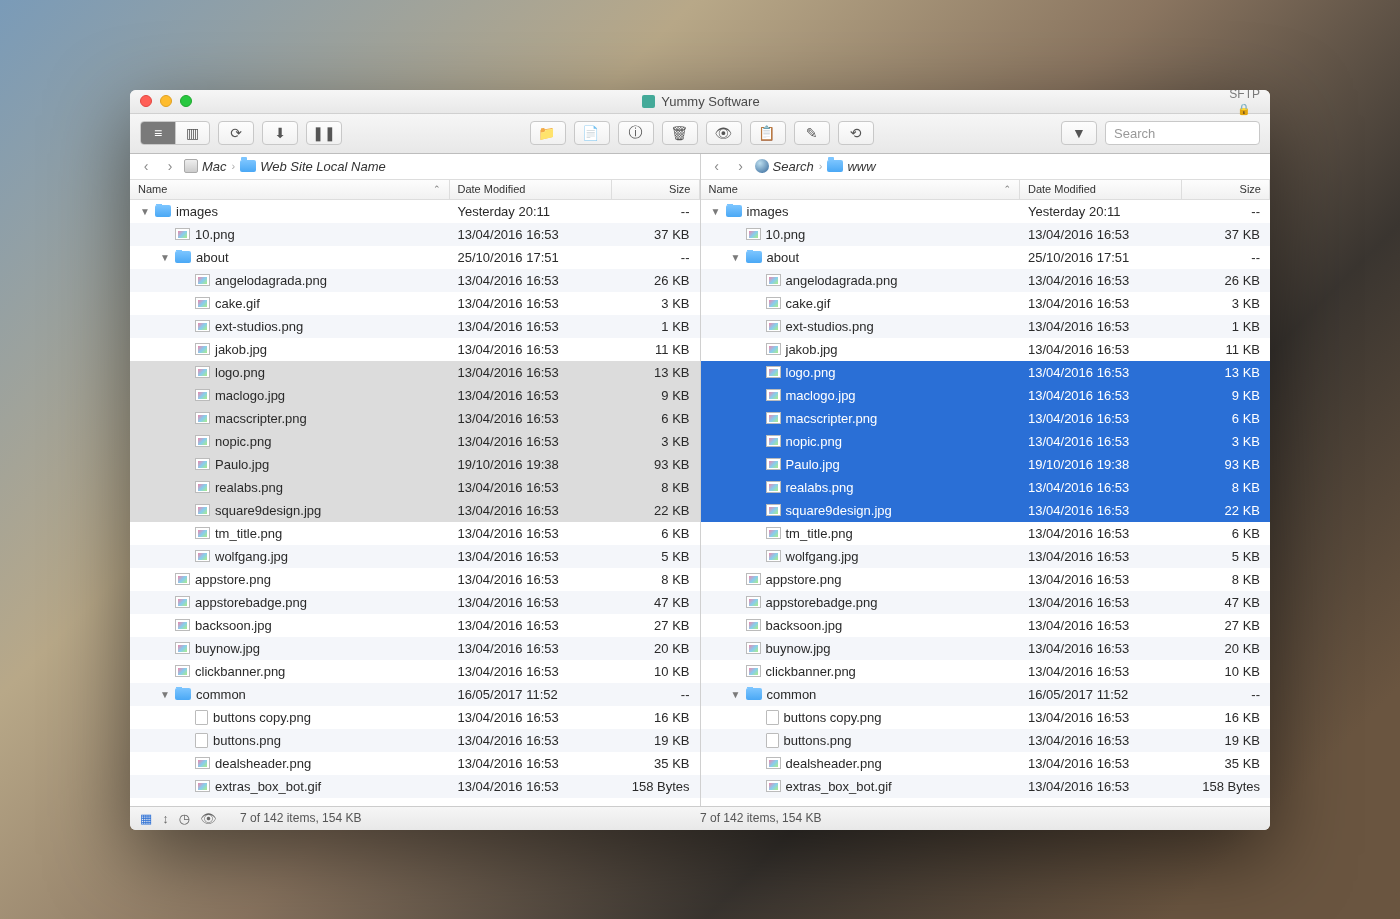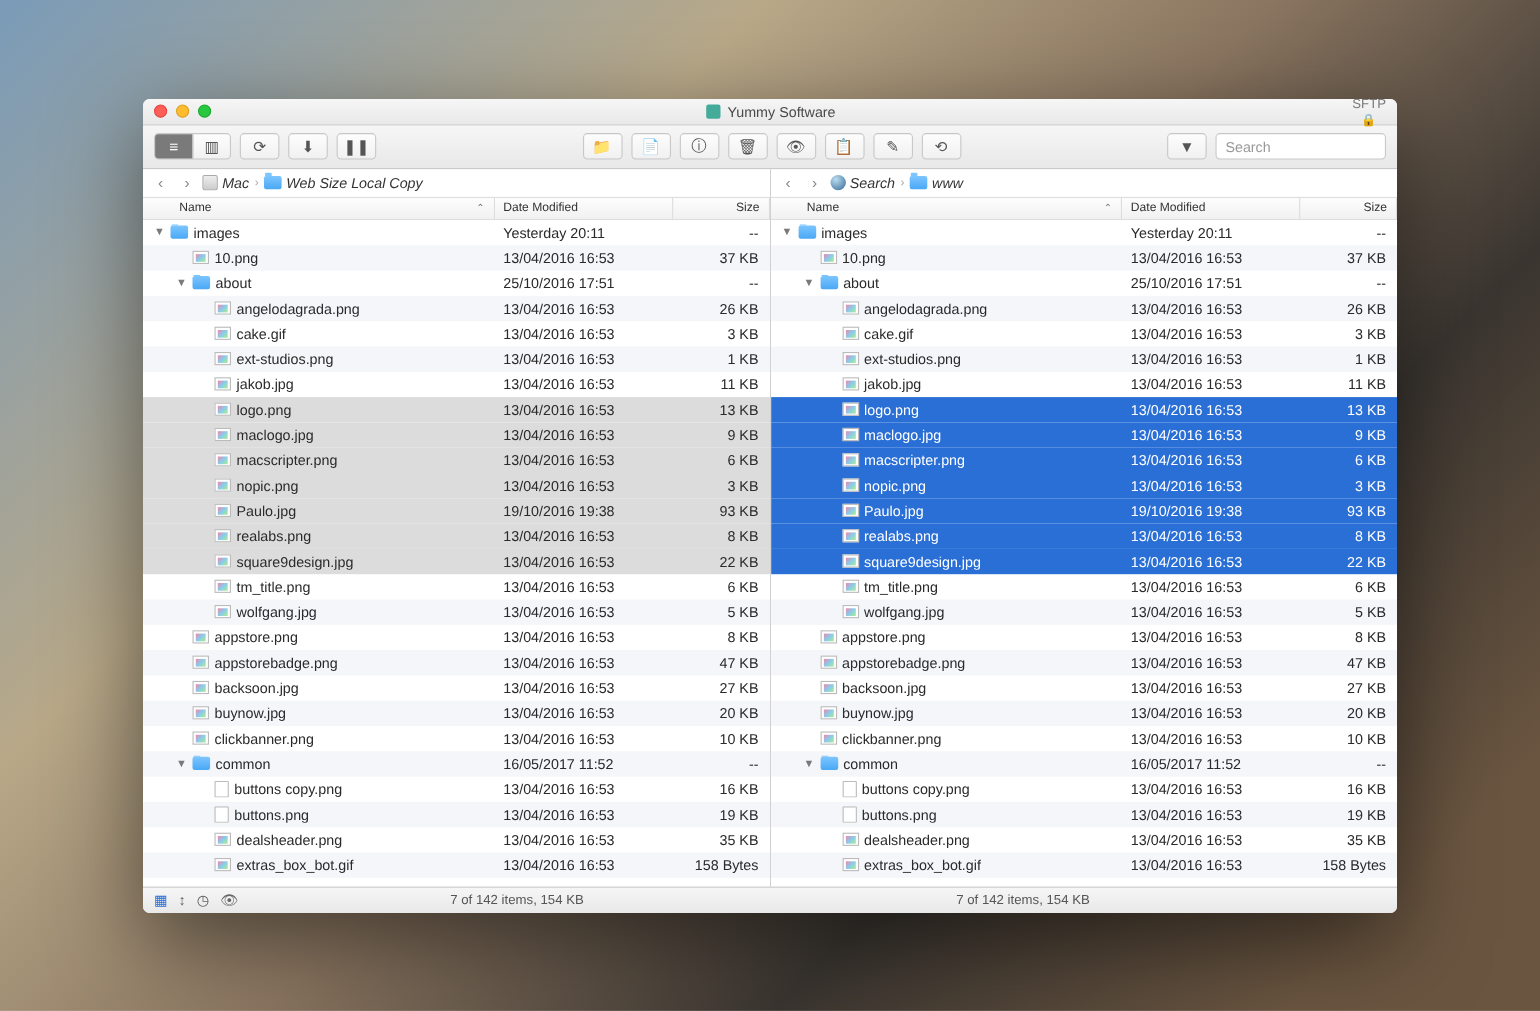"Web Size Local Copy" span { text: Size Local Copy -> Site Local Name }
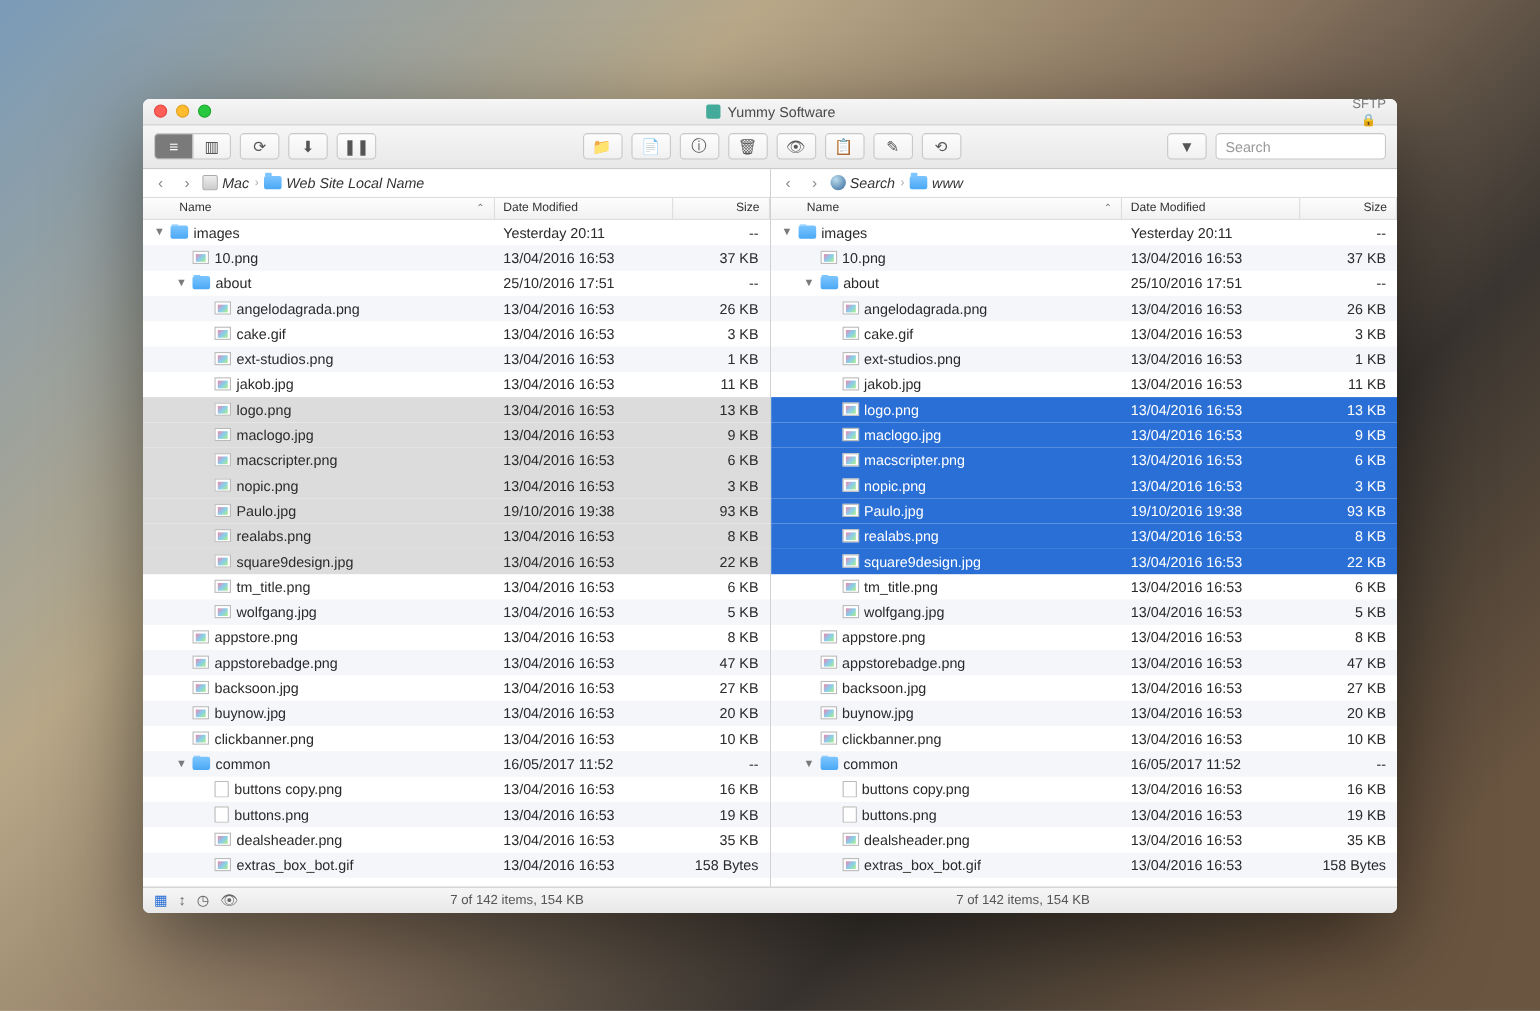"Name" .colheader { padding-left: 25px -> none }
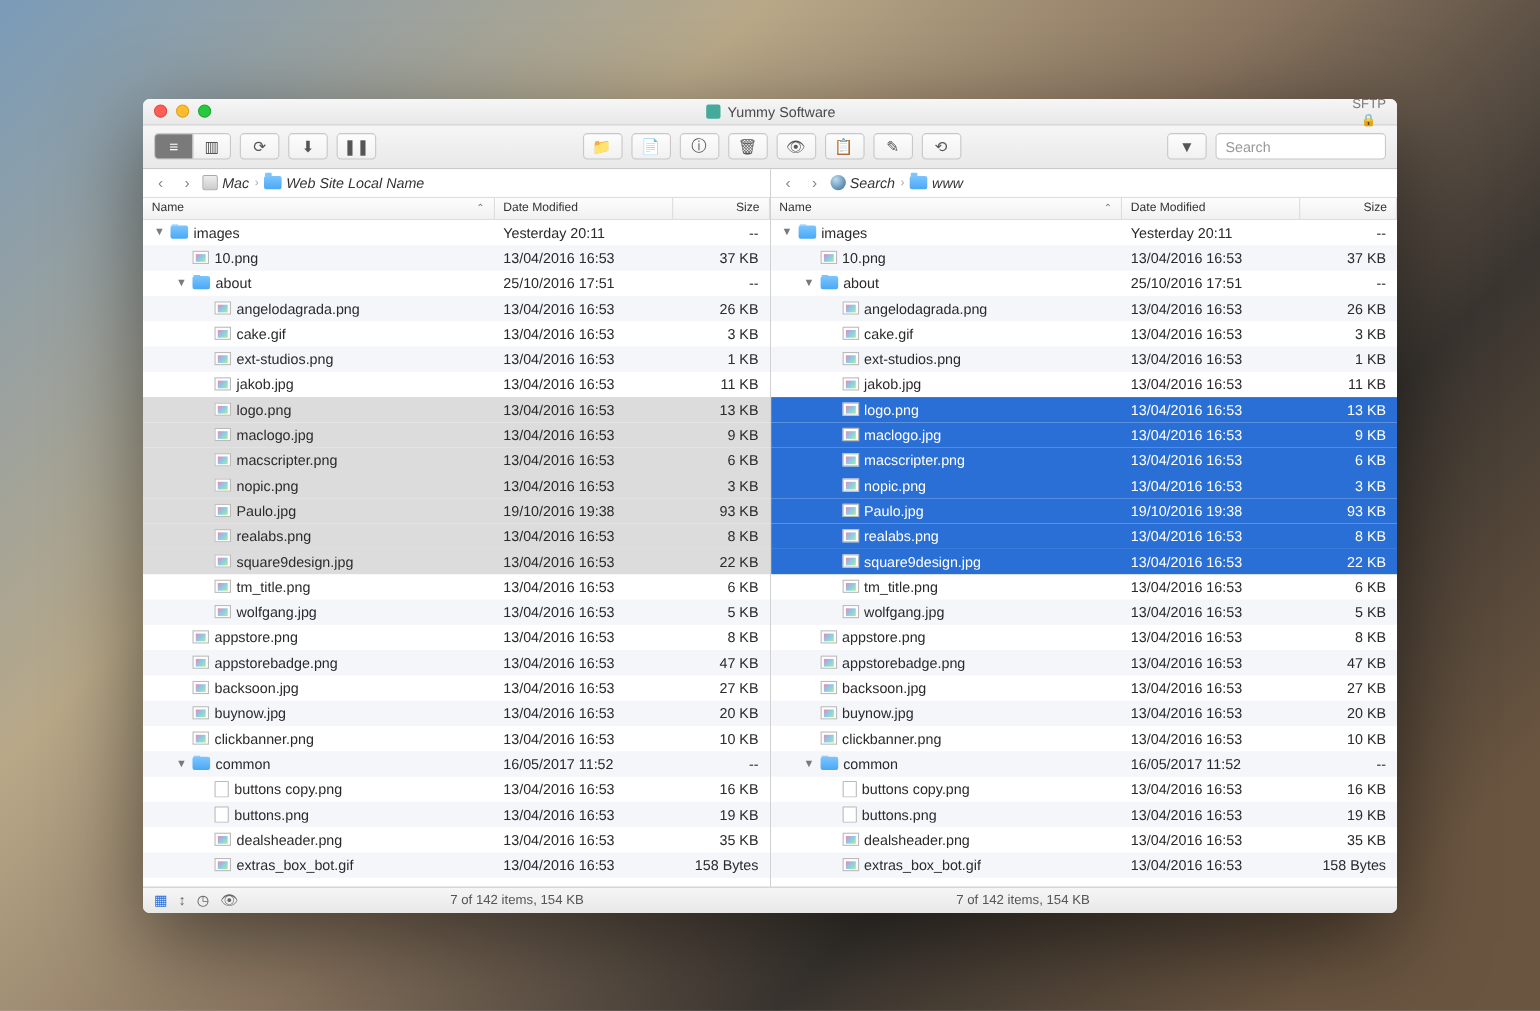"7 of 142 items, 154" .statusbar .sbcenter { text-align: center -> left }
